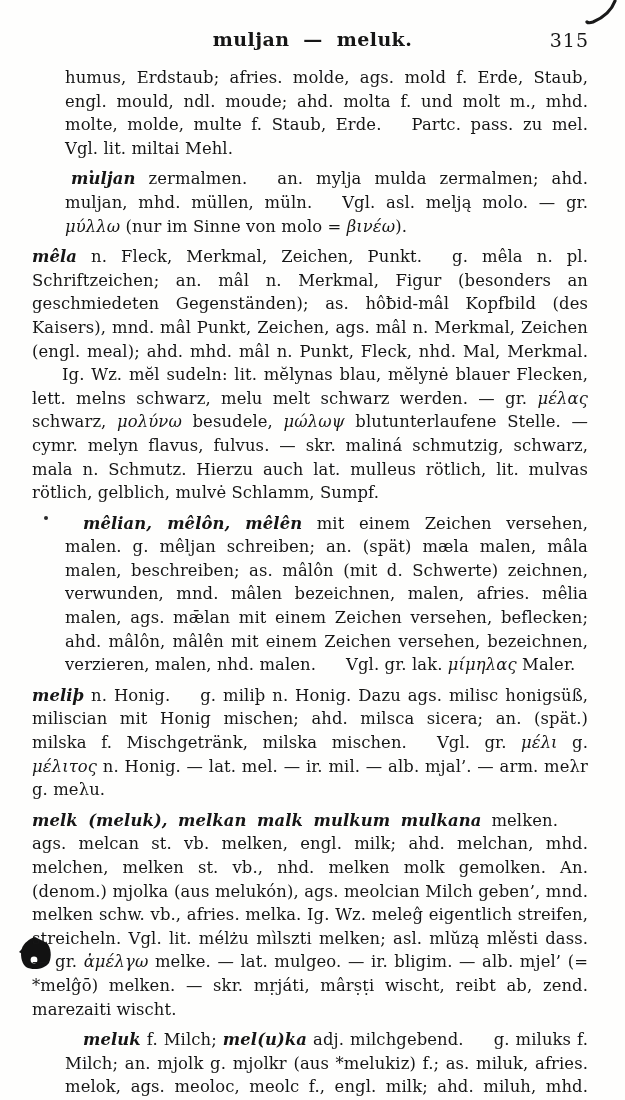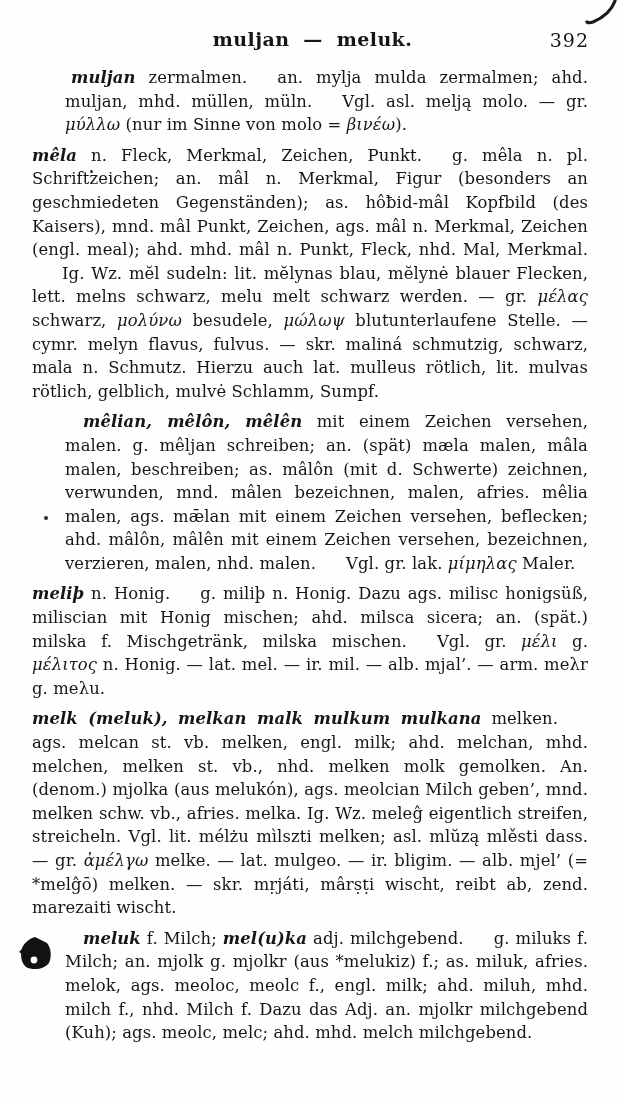"392" div.page-number { text: 392 -> 315 }
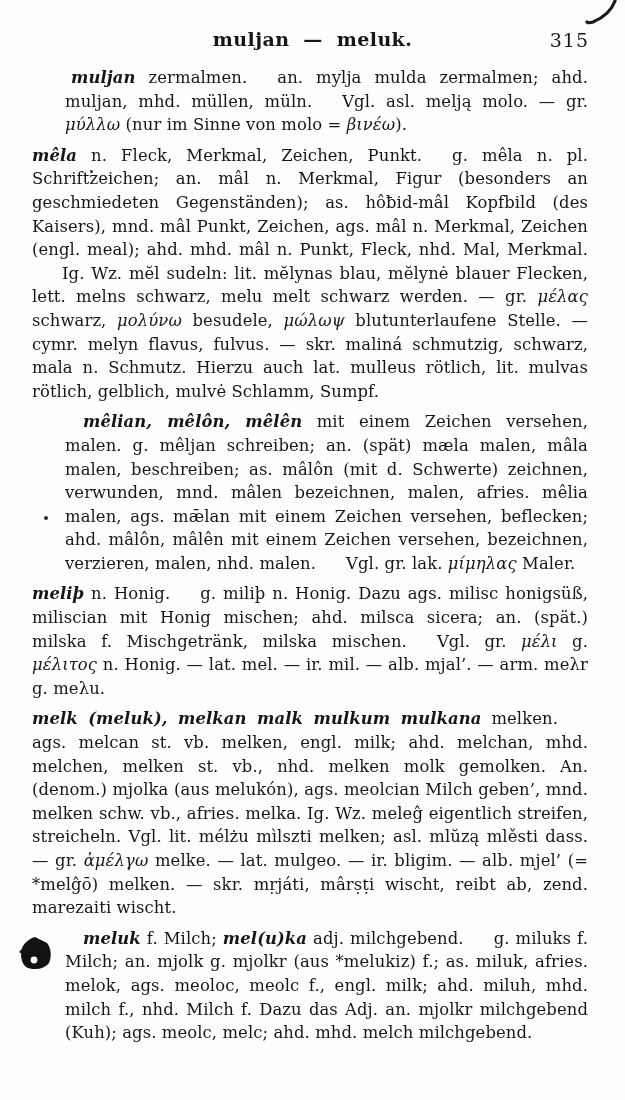"humus, Erdstaub; afries. molde, ags." p.entry { html: none -> <p><span>humus, Erdstaub; afries. molde, ags. mold f. Erde, Staub, engl. mould, ndl. moude; ahd. molta f. und molt m., mhd. molte, molde, multe f. Staub, Erde.</span><span></span><span>Partc. pass. zu mel. Vgl. lit. miltai Mehl.</span></p> }
